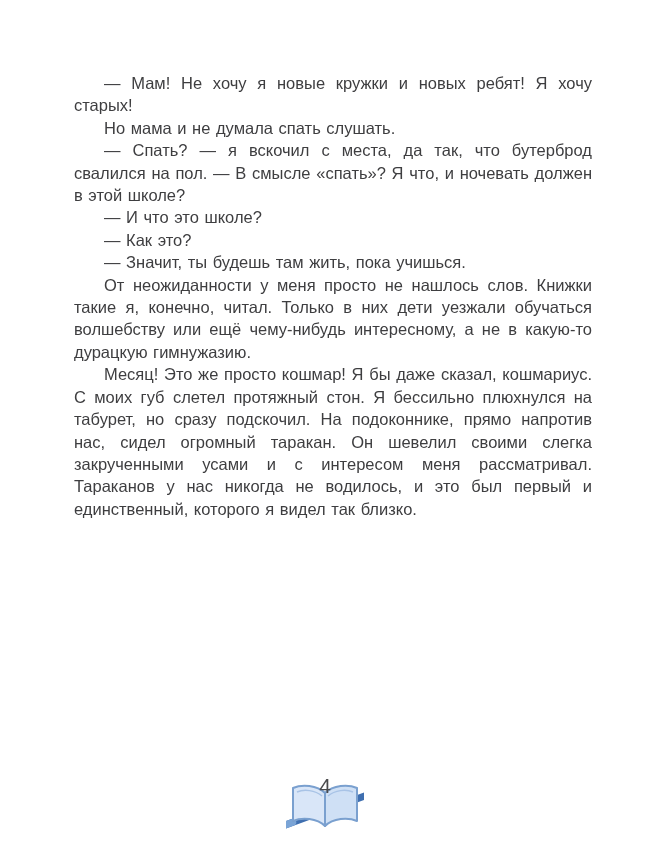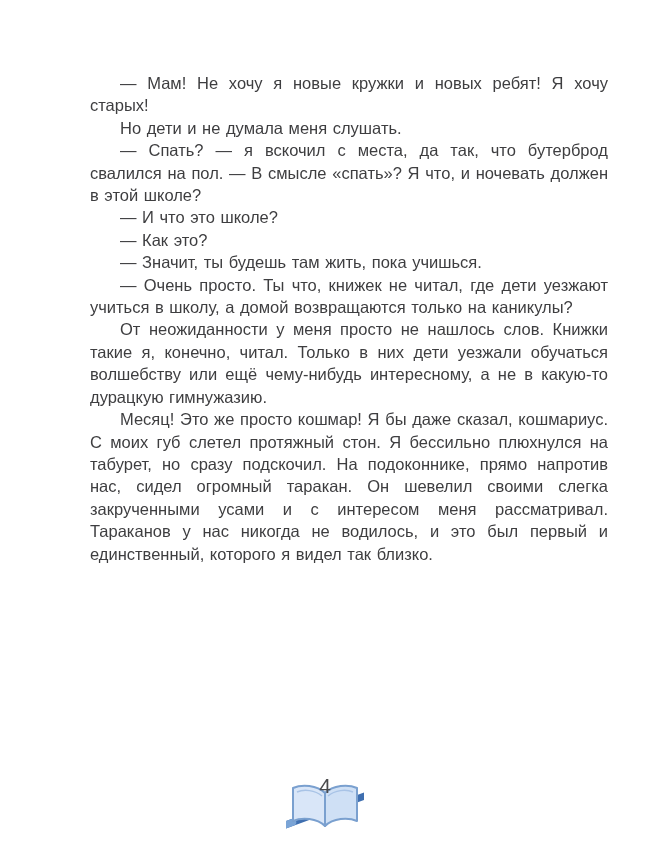"— Мам! Не хочу я" .text-block { left: 90px -> 74px }
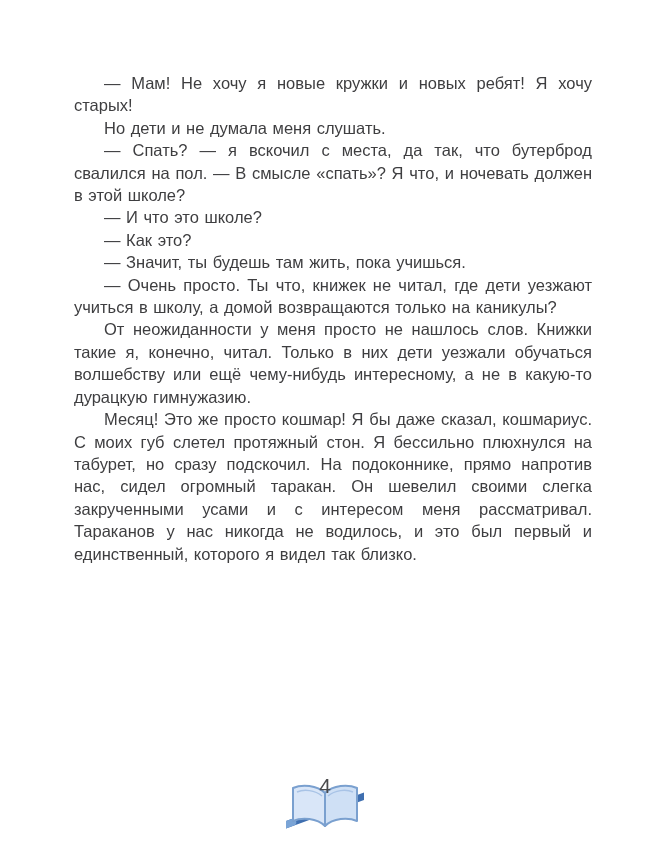"Но дети и не думала" p { text: дети и не думала меня -> мама и не думала спать }
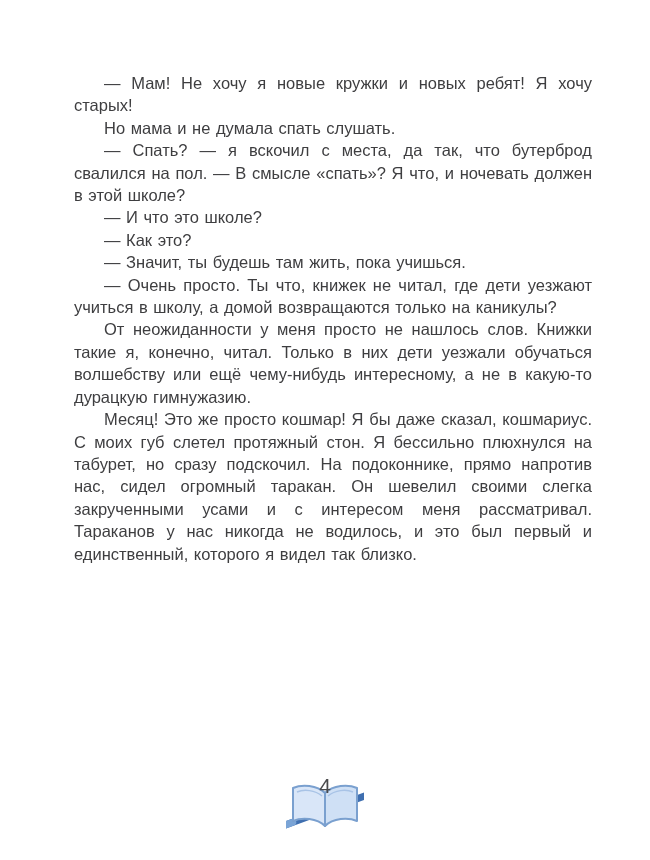"— Очень просто. Ты что," p { html: <p>— Очень просто. Ты что, книжек не читал, где дети уезжают учиться в школу, а домой возвращаются только на каникулы?</p> -> none }
